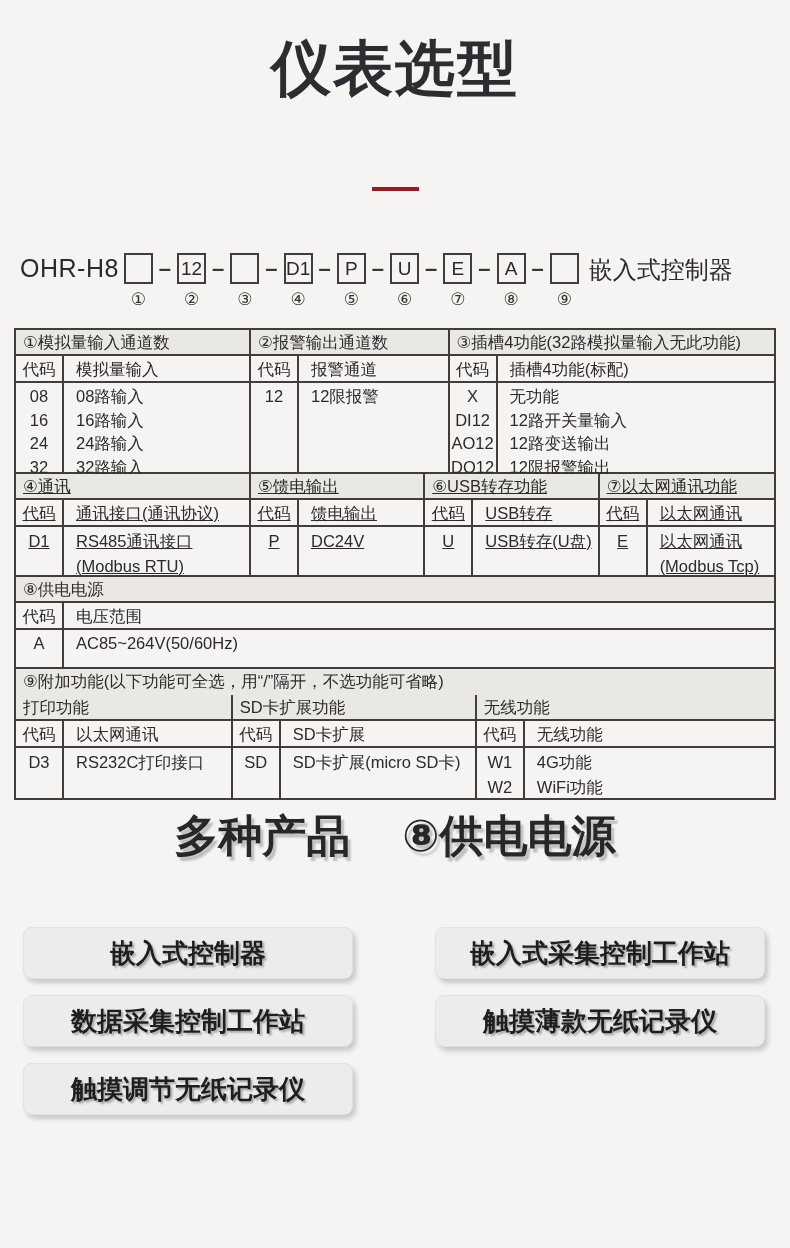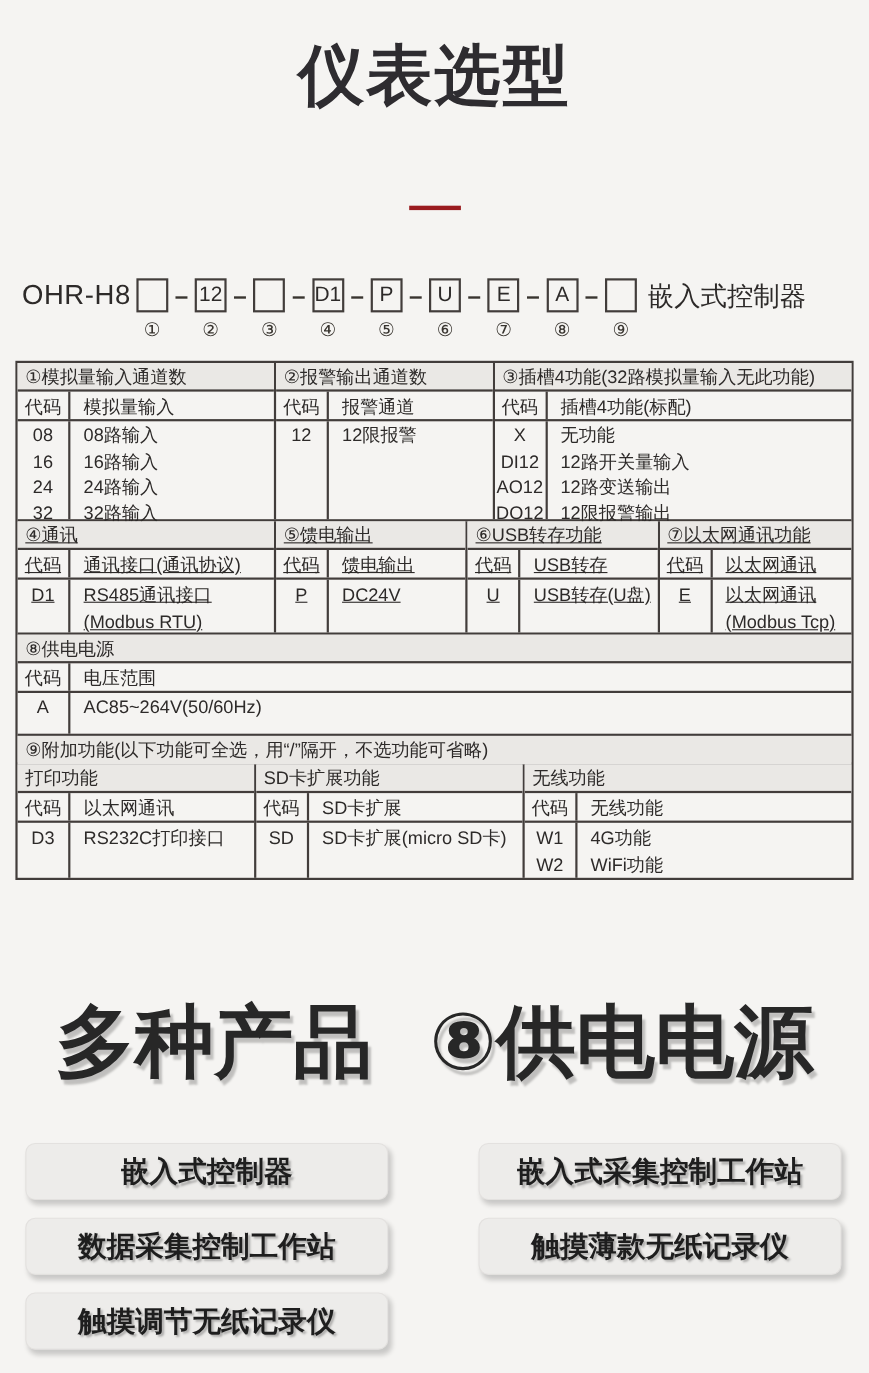"多种产品" .products-heading { font-size: 72px -> 44px; margin-top: 112px -> none }
